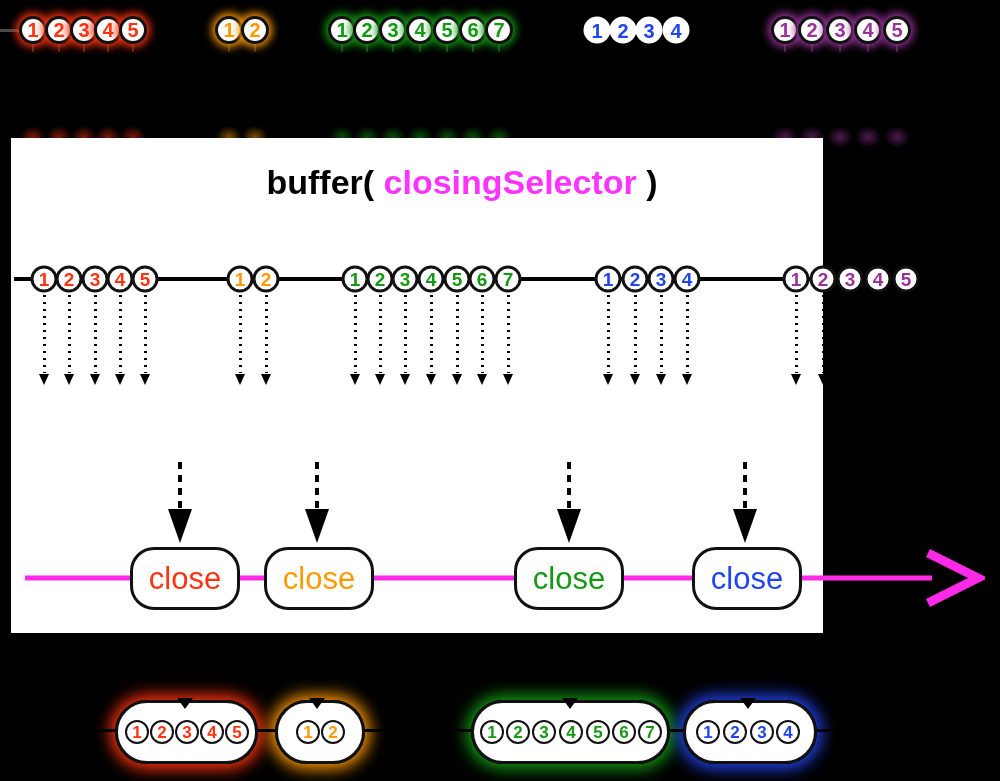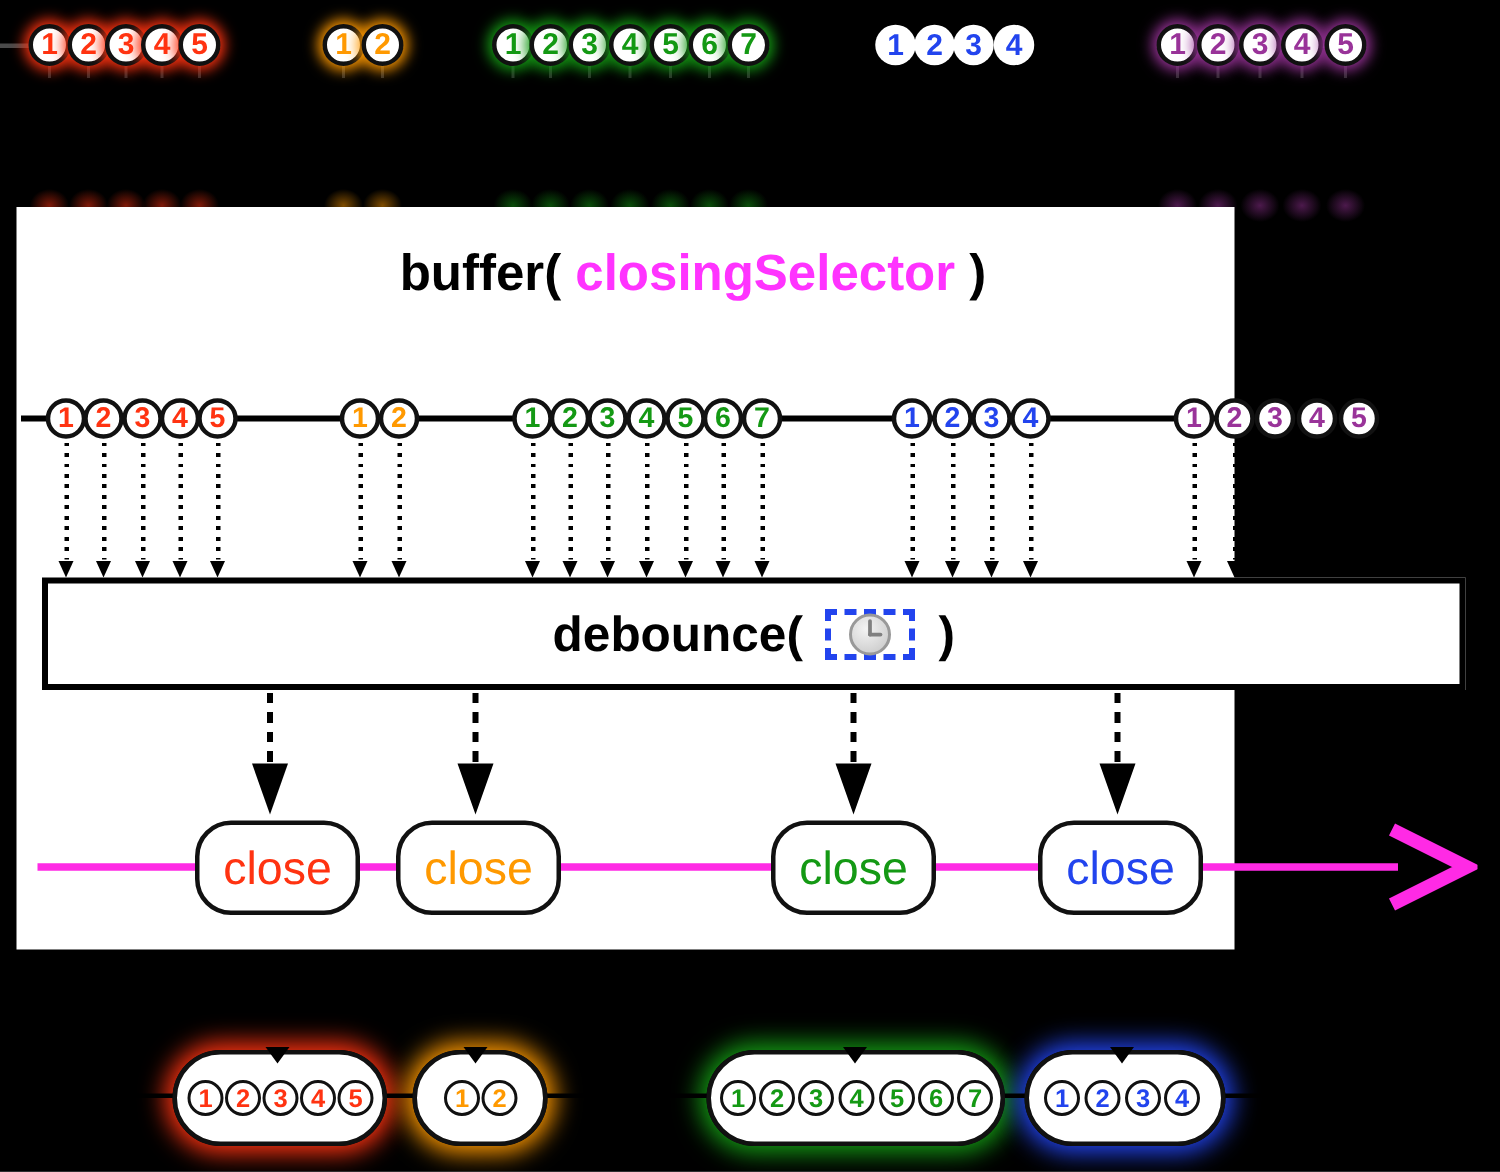"debounce(" div { html: <div> <span>debounce( </span><span><svg> <defs> <radialGradient> <stop></stop> <stop></stop> </radialGradient> </defs> <circle></circle> <line></line> <line></line> </svg></span><span> )</span> </div> -> none }
